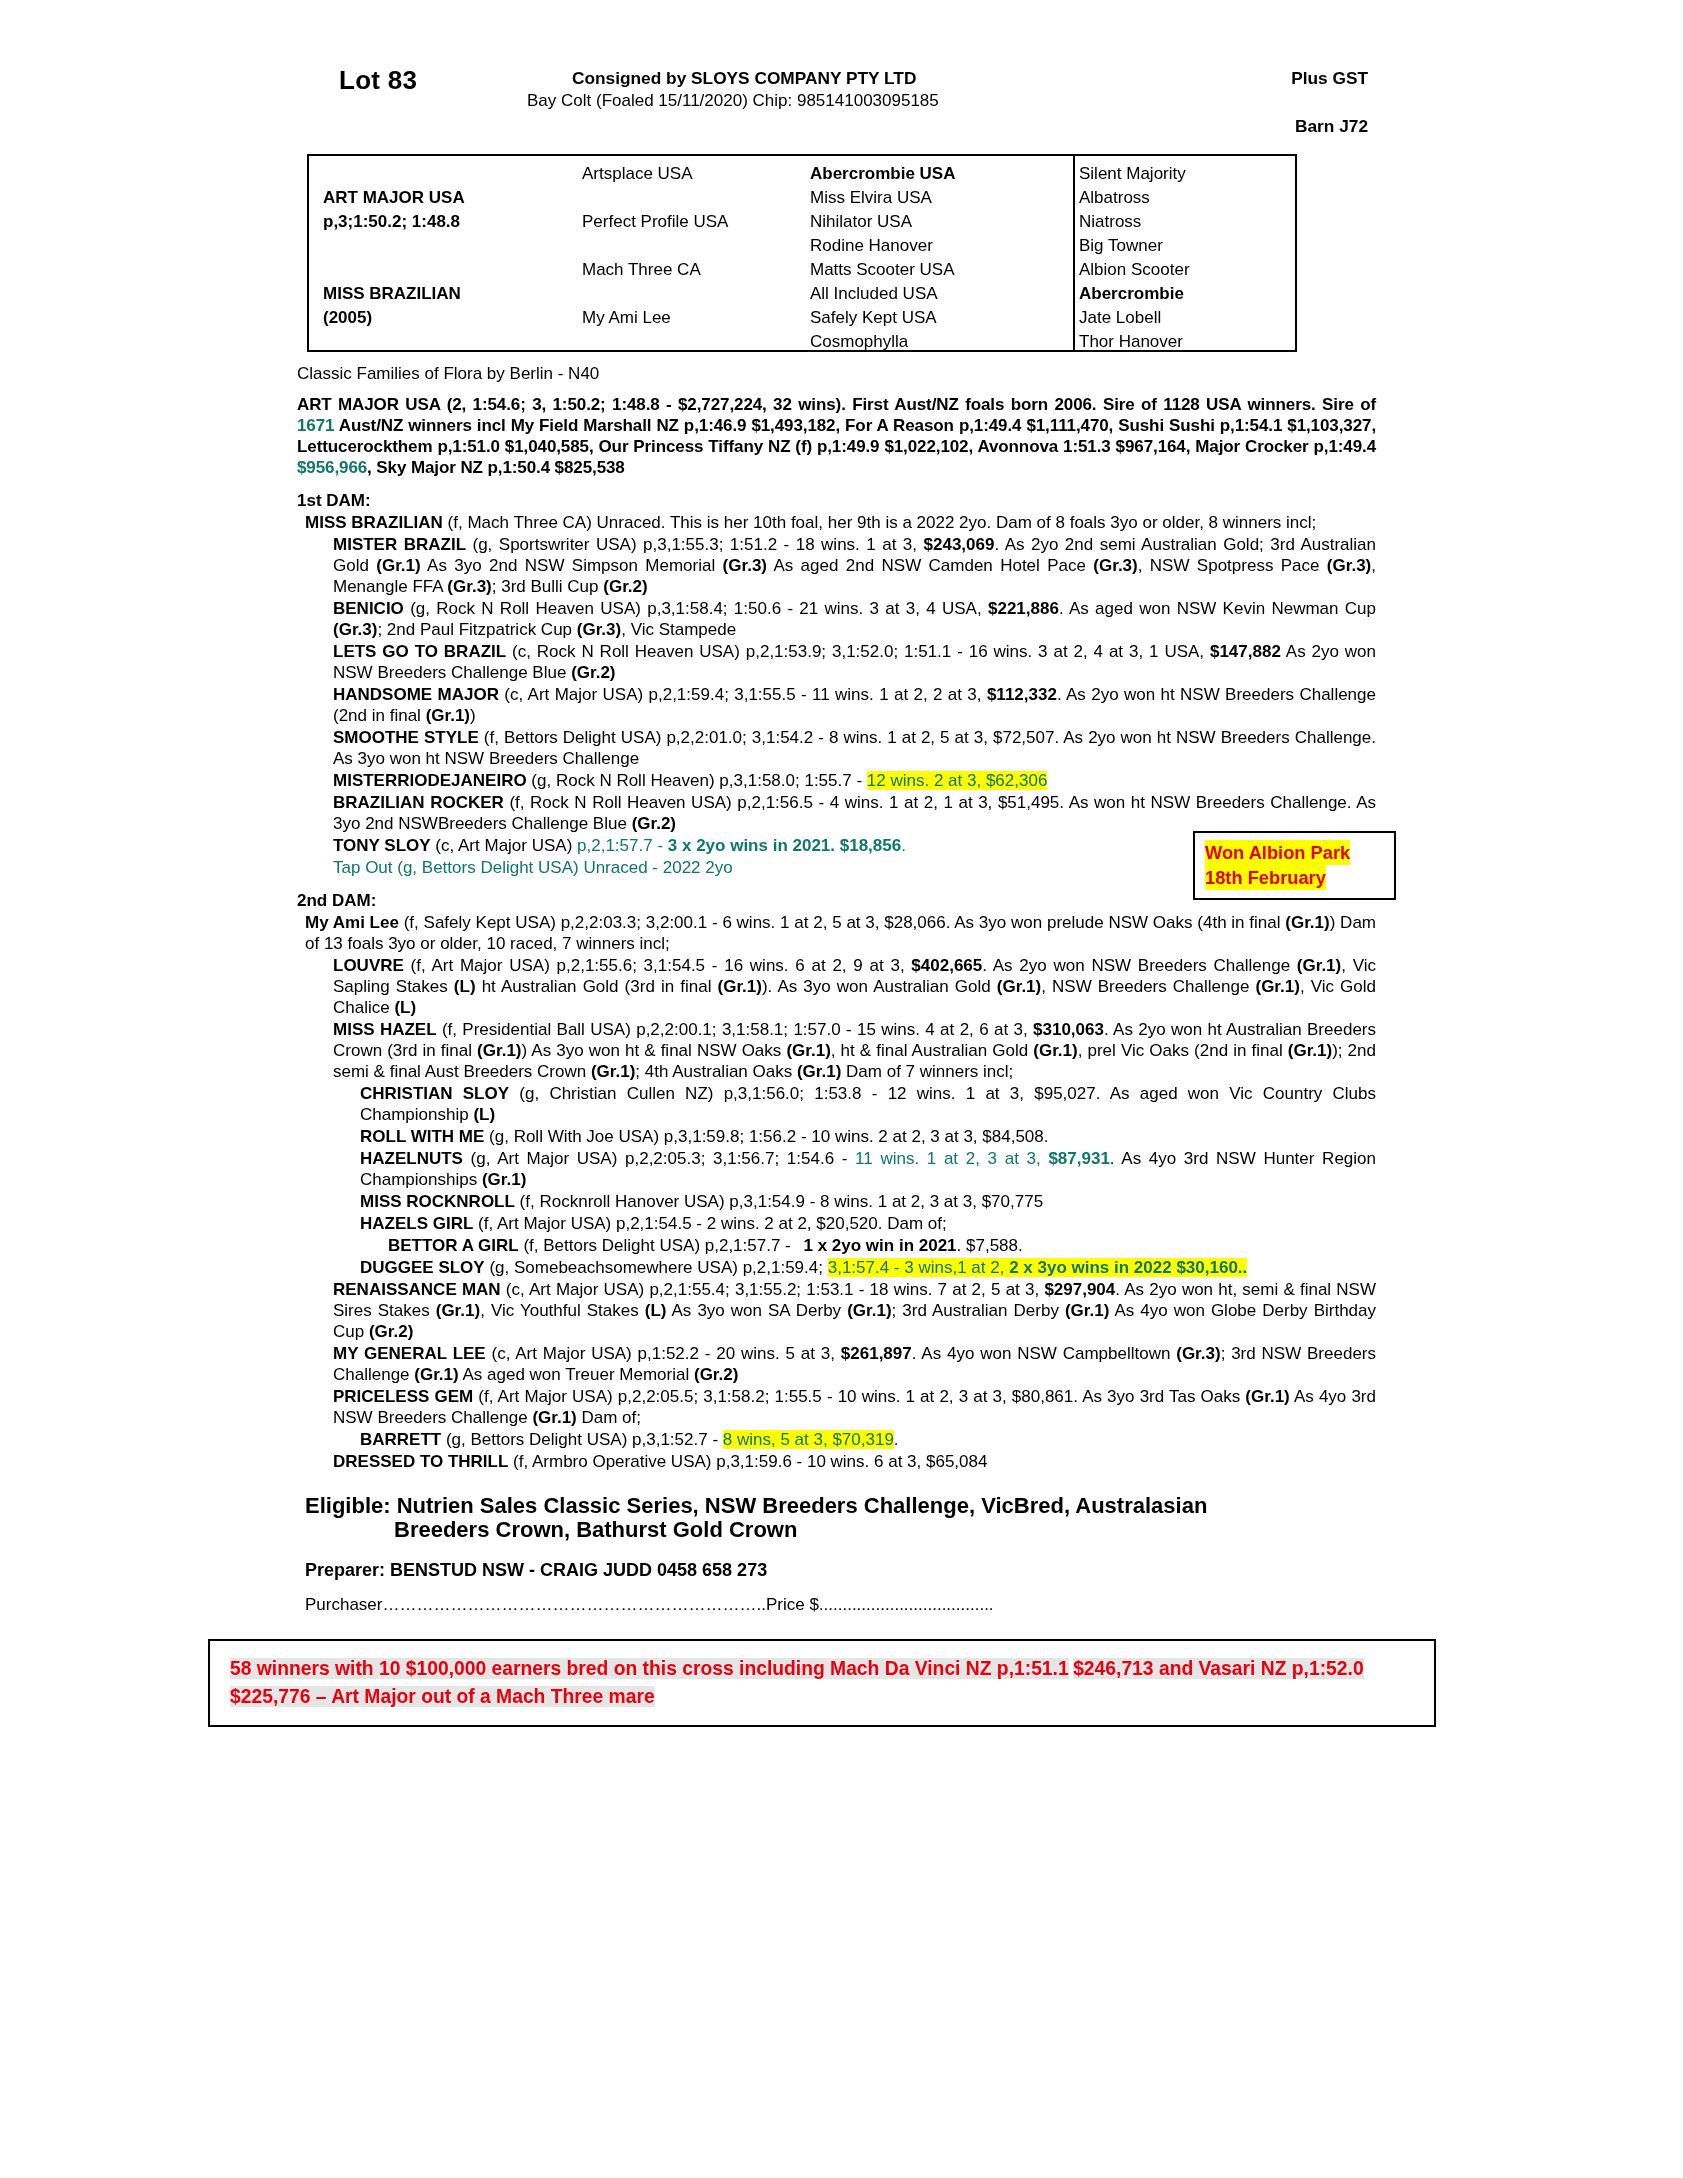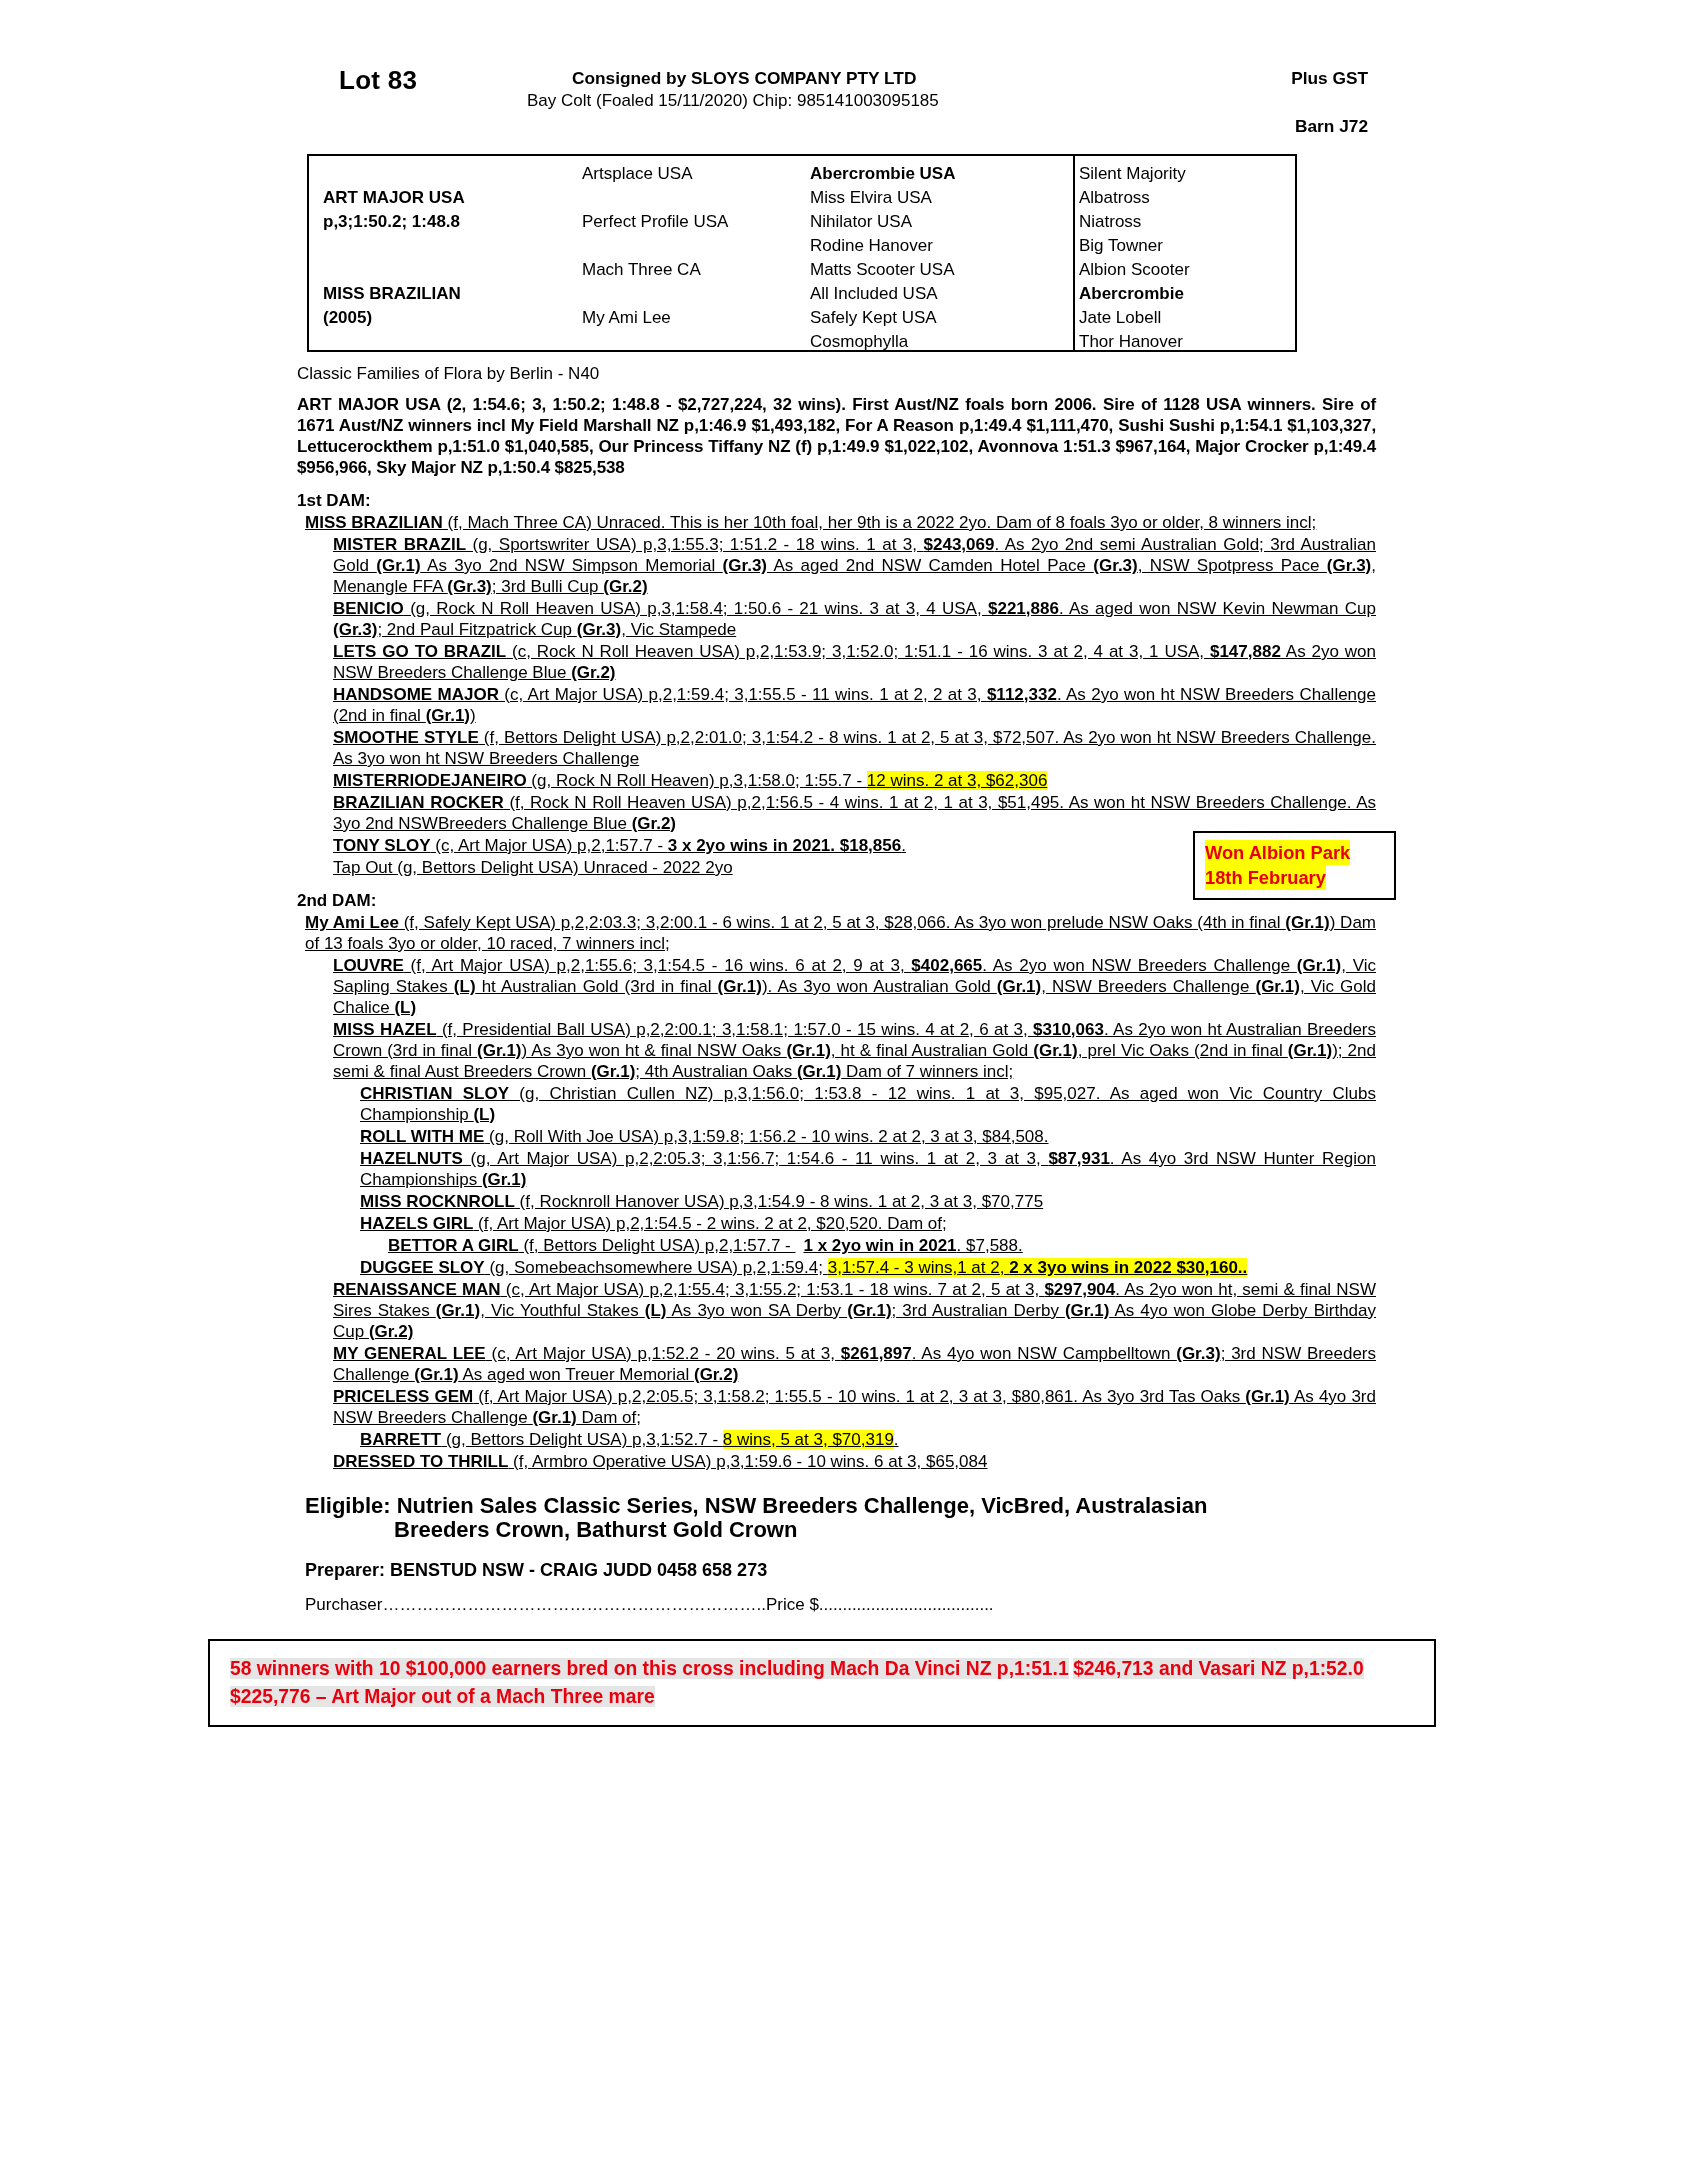"1671" .red { color: #000000 -> #0f766e }
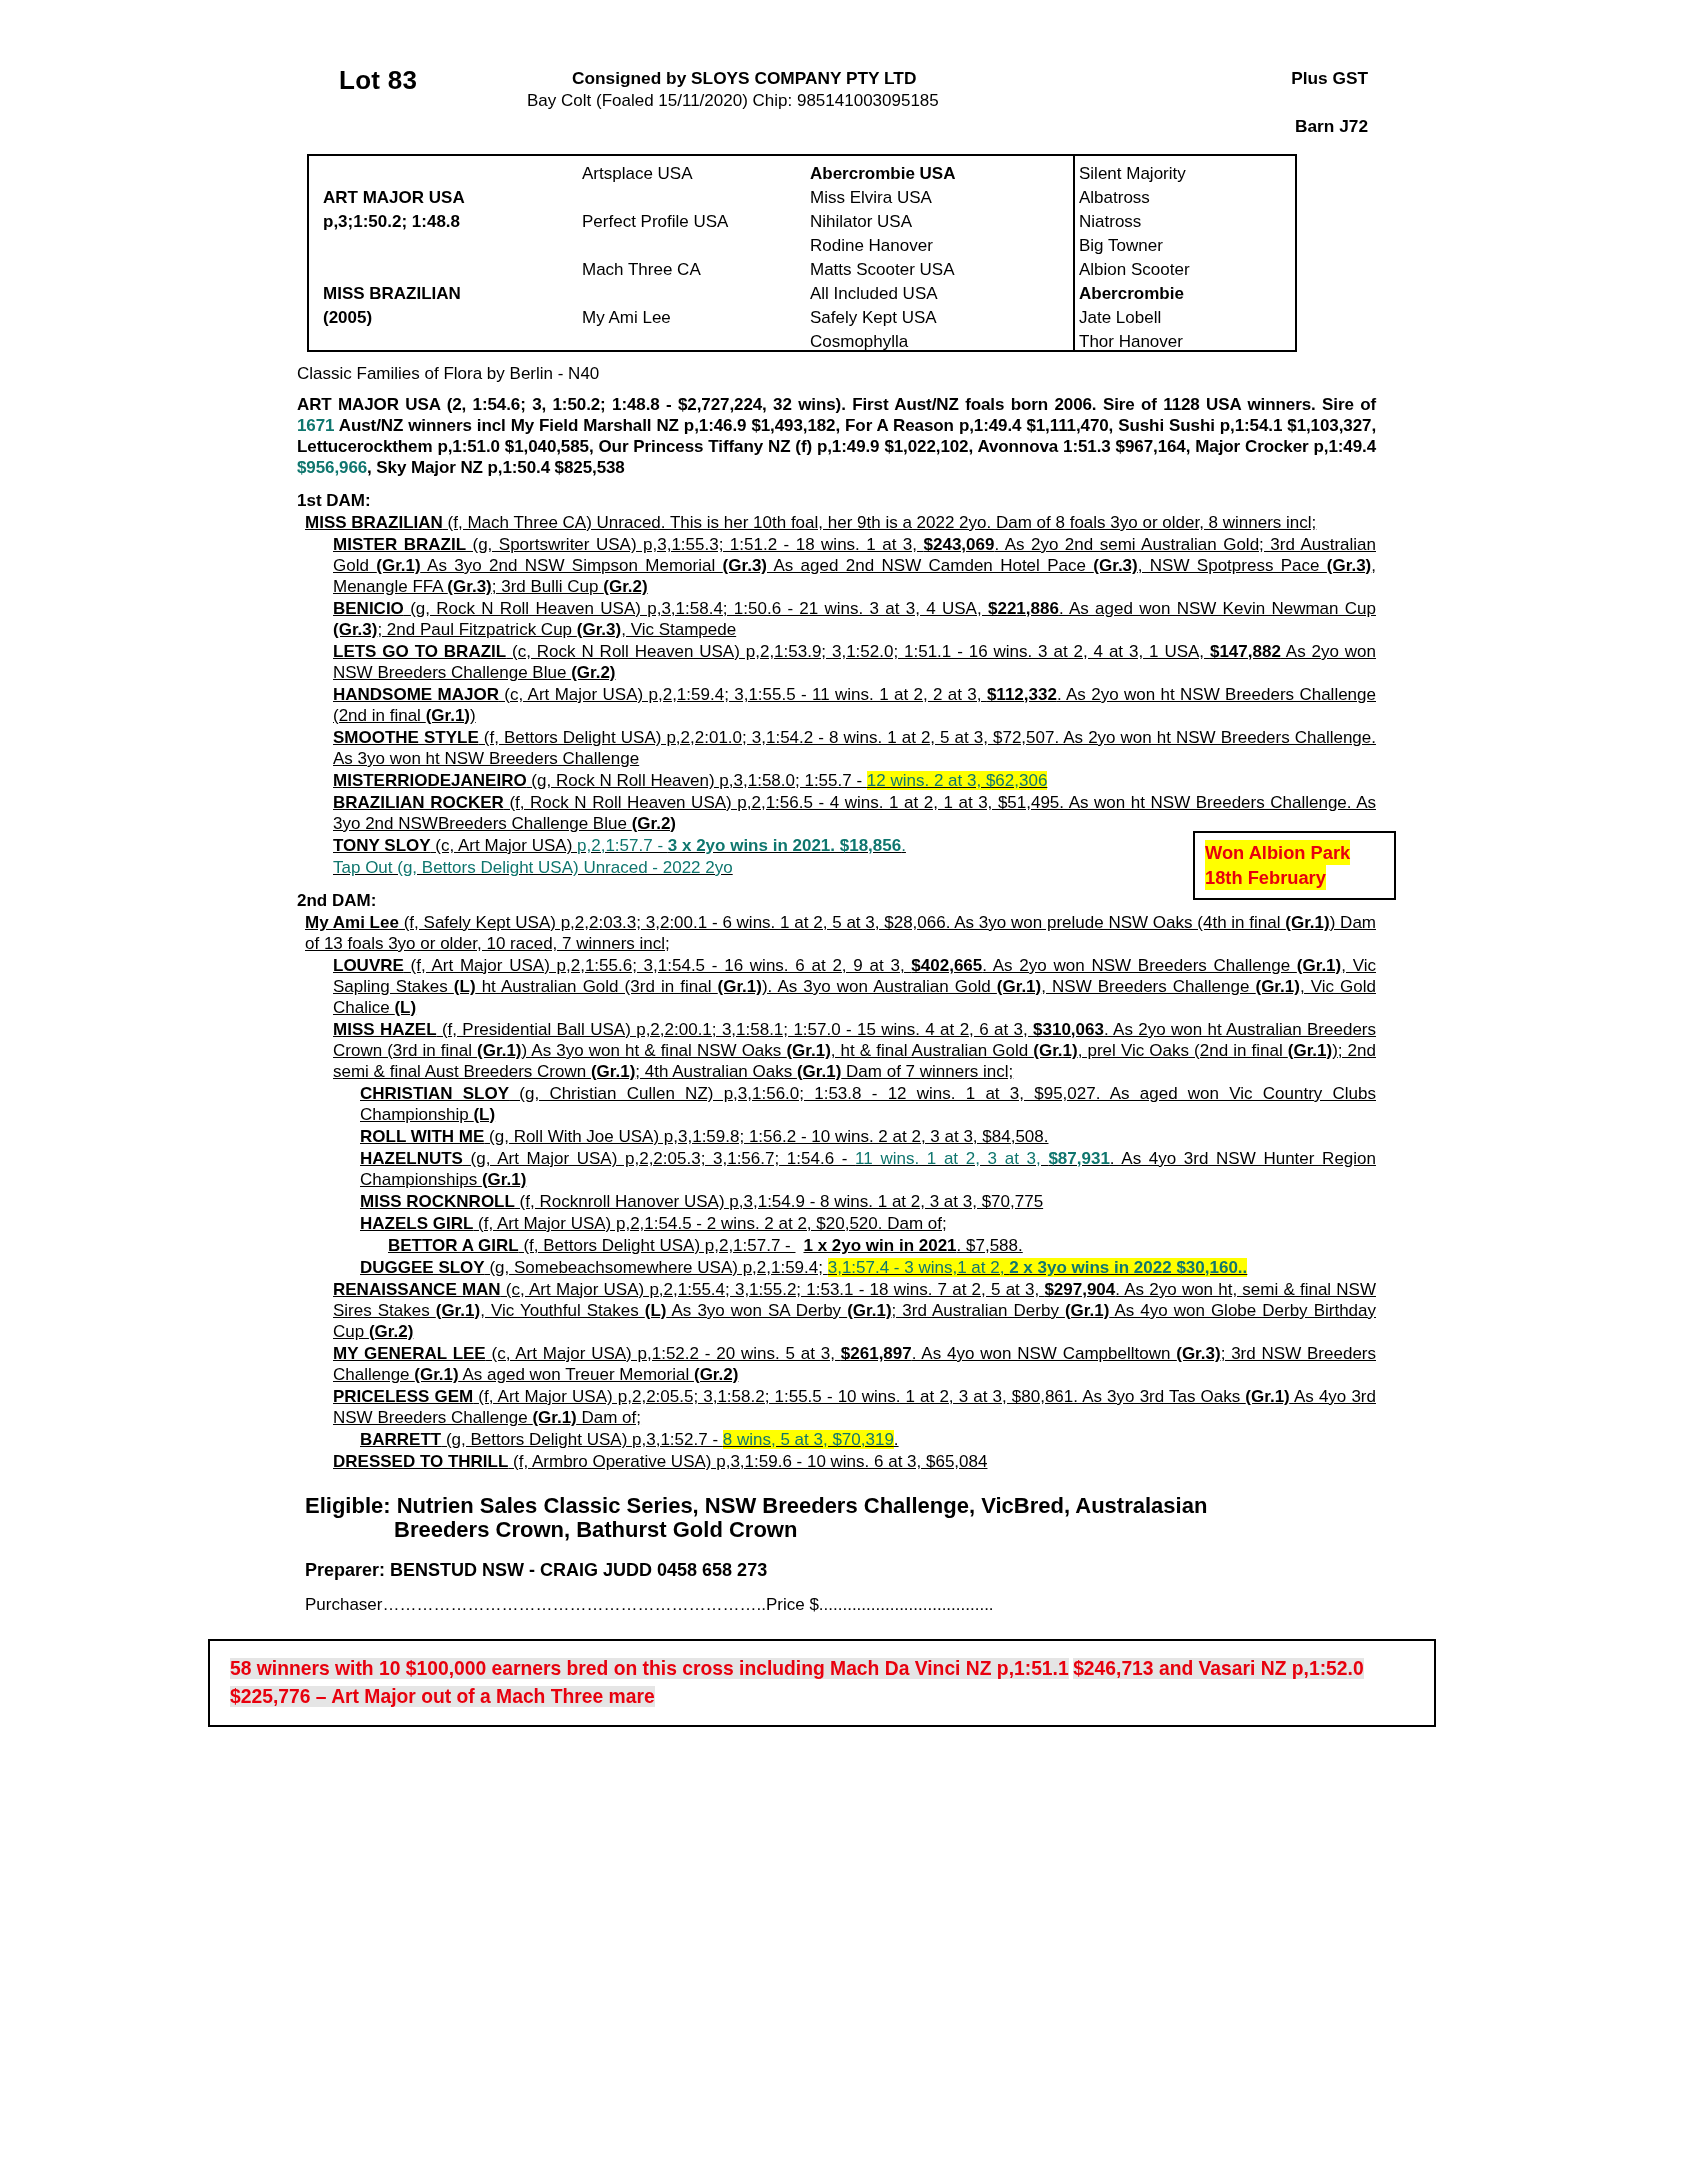"MISS BRAZILIAN (f, Mach Three" .entry { text-decoration: underline -> none }
